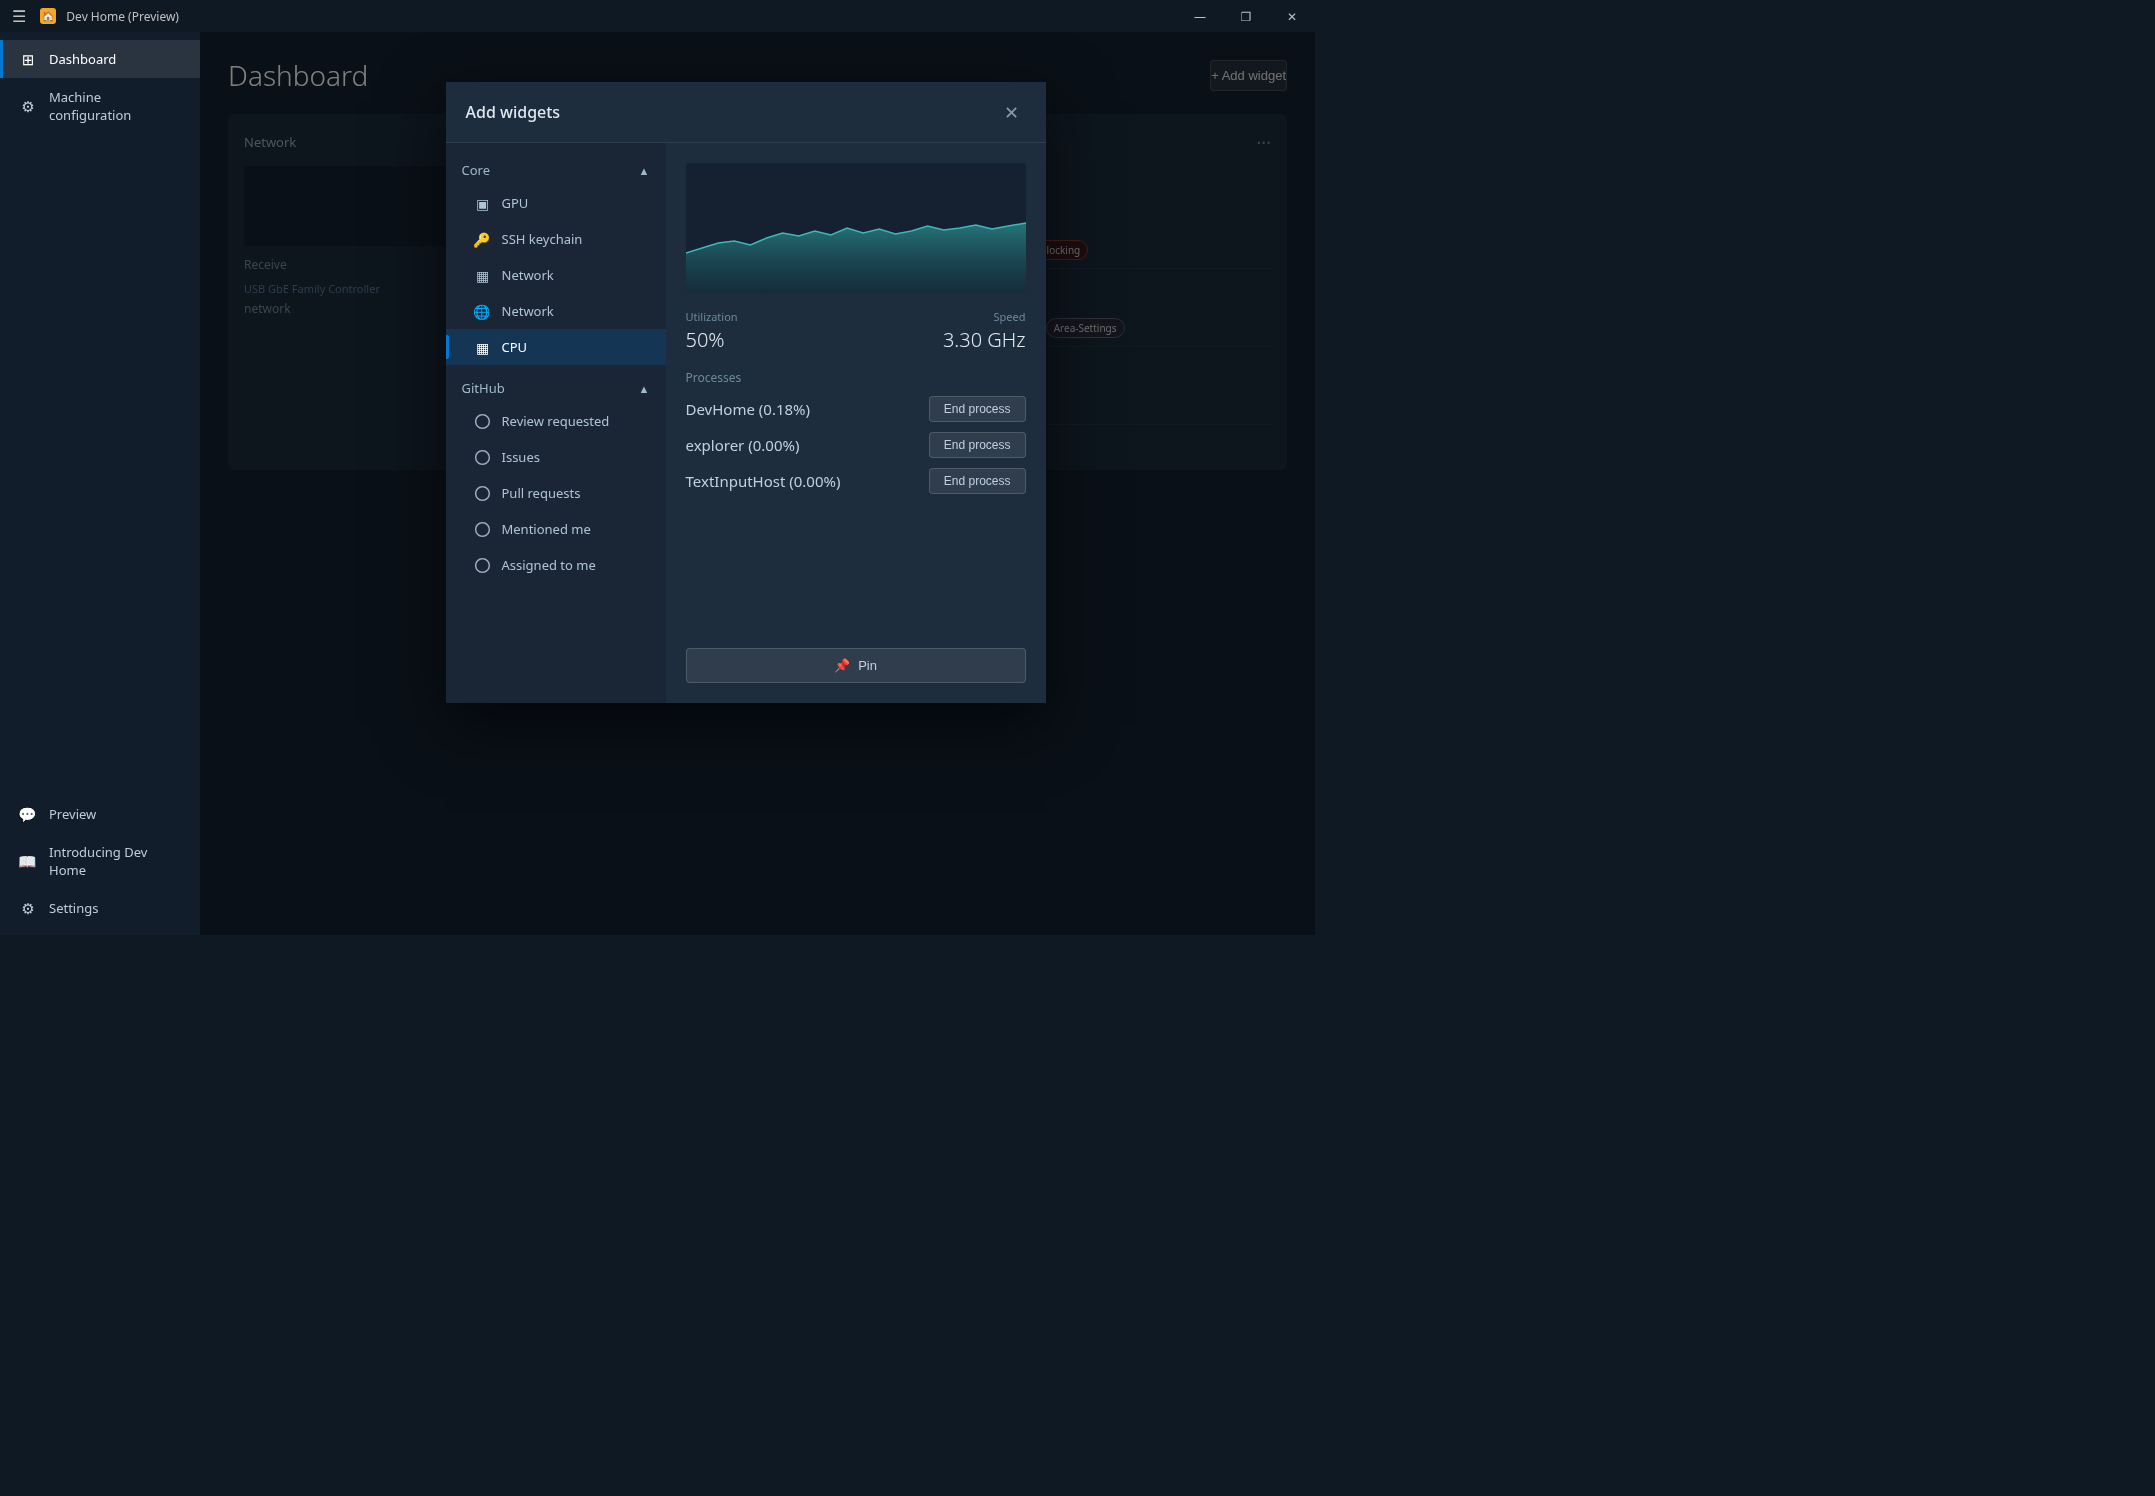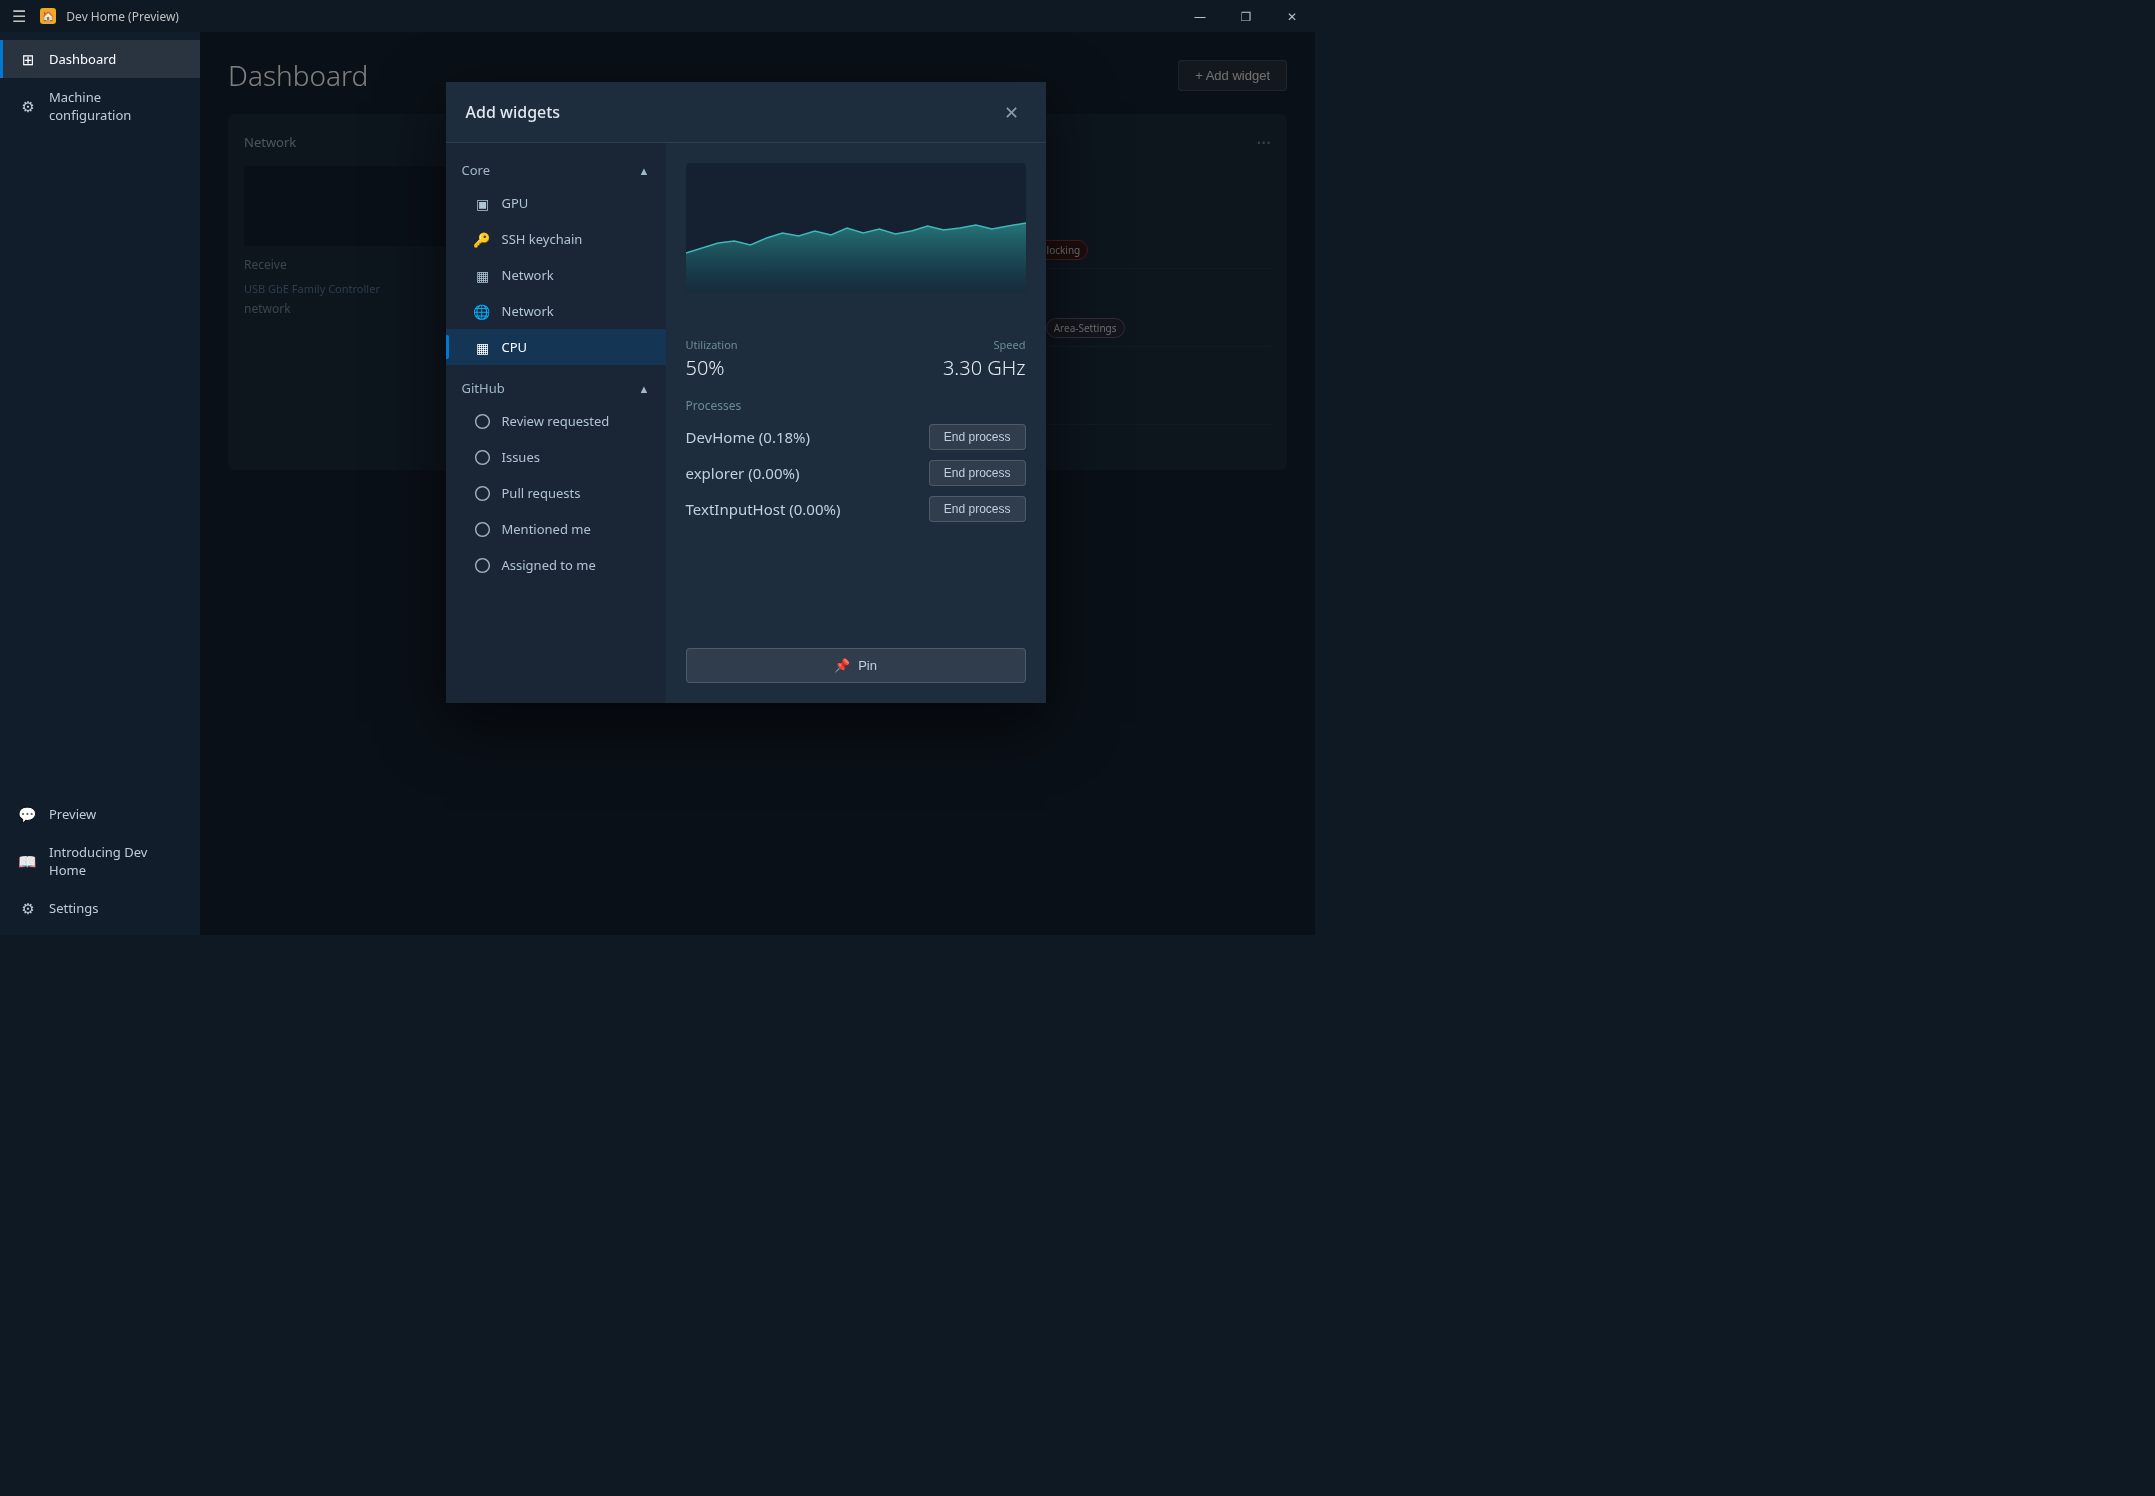"+ Add widget" .add-widget-btn { padding: 7px 16px -> 7px 0 }
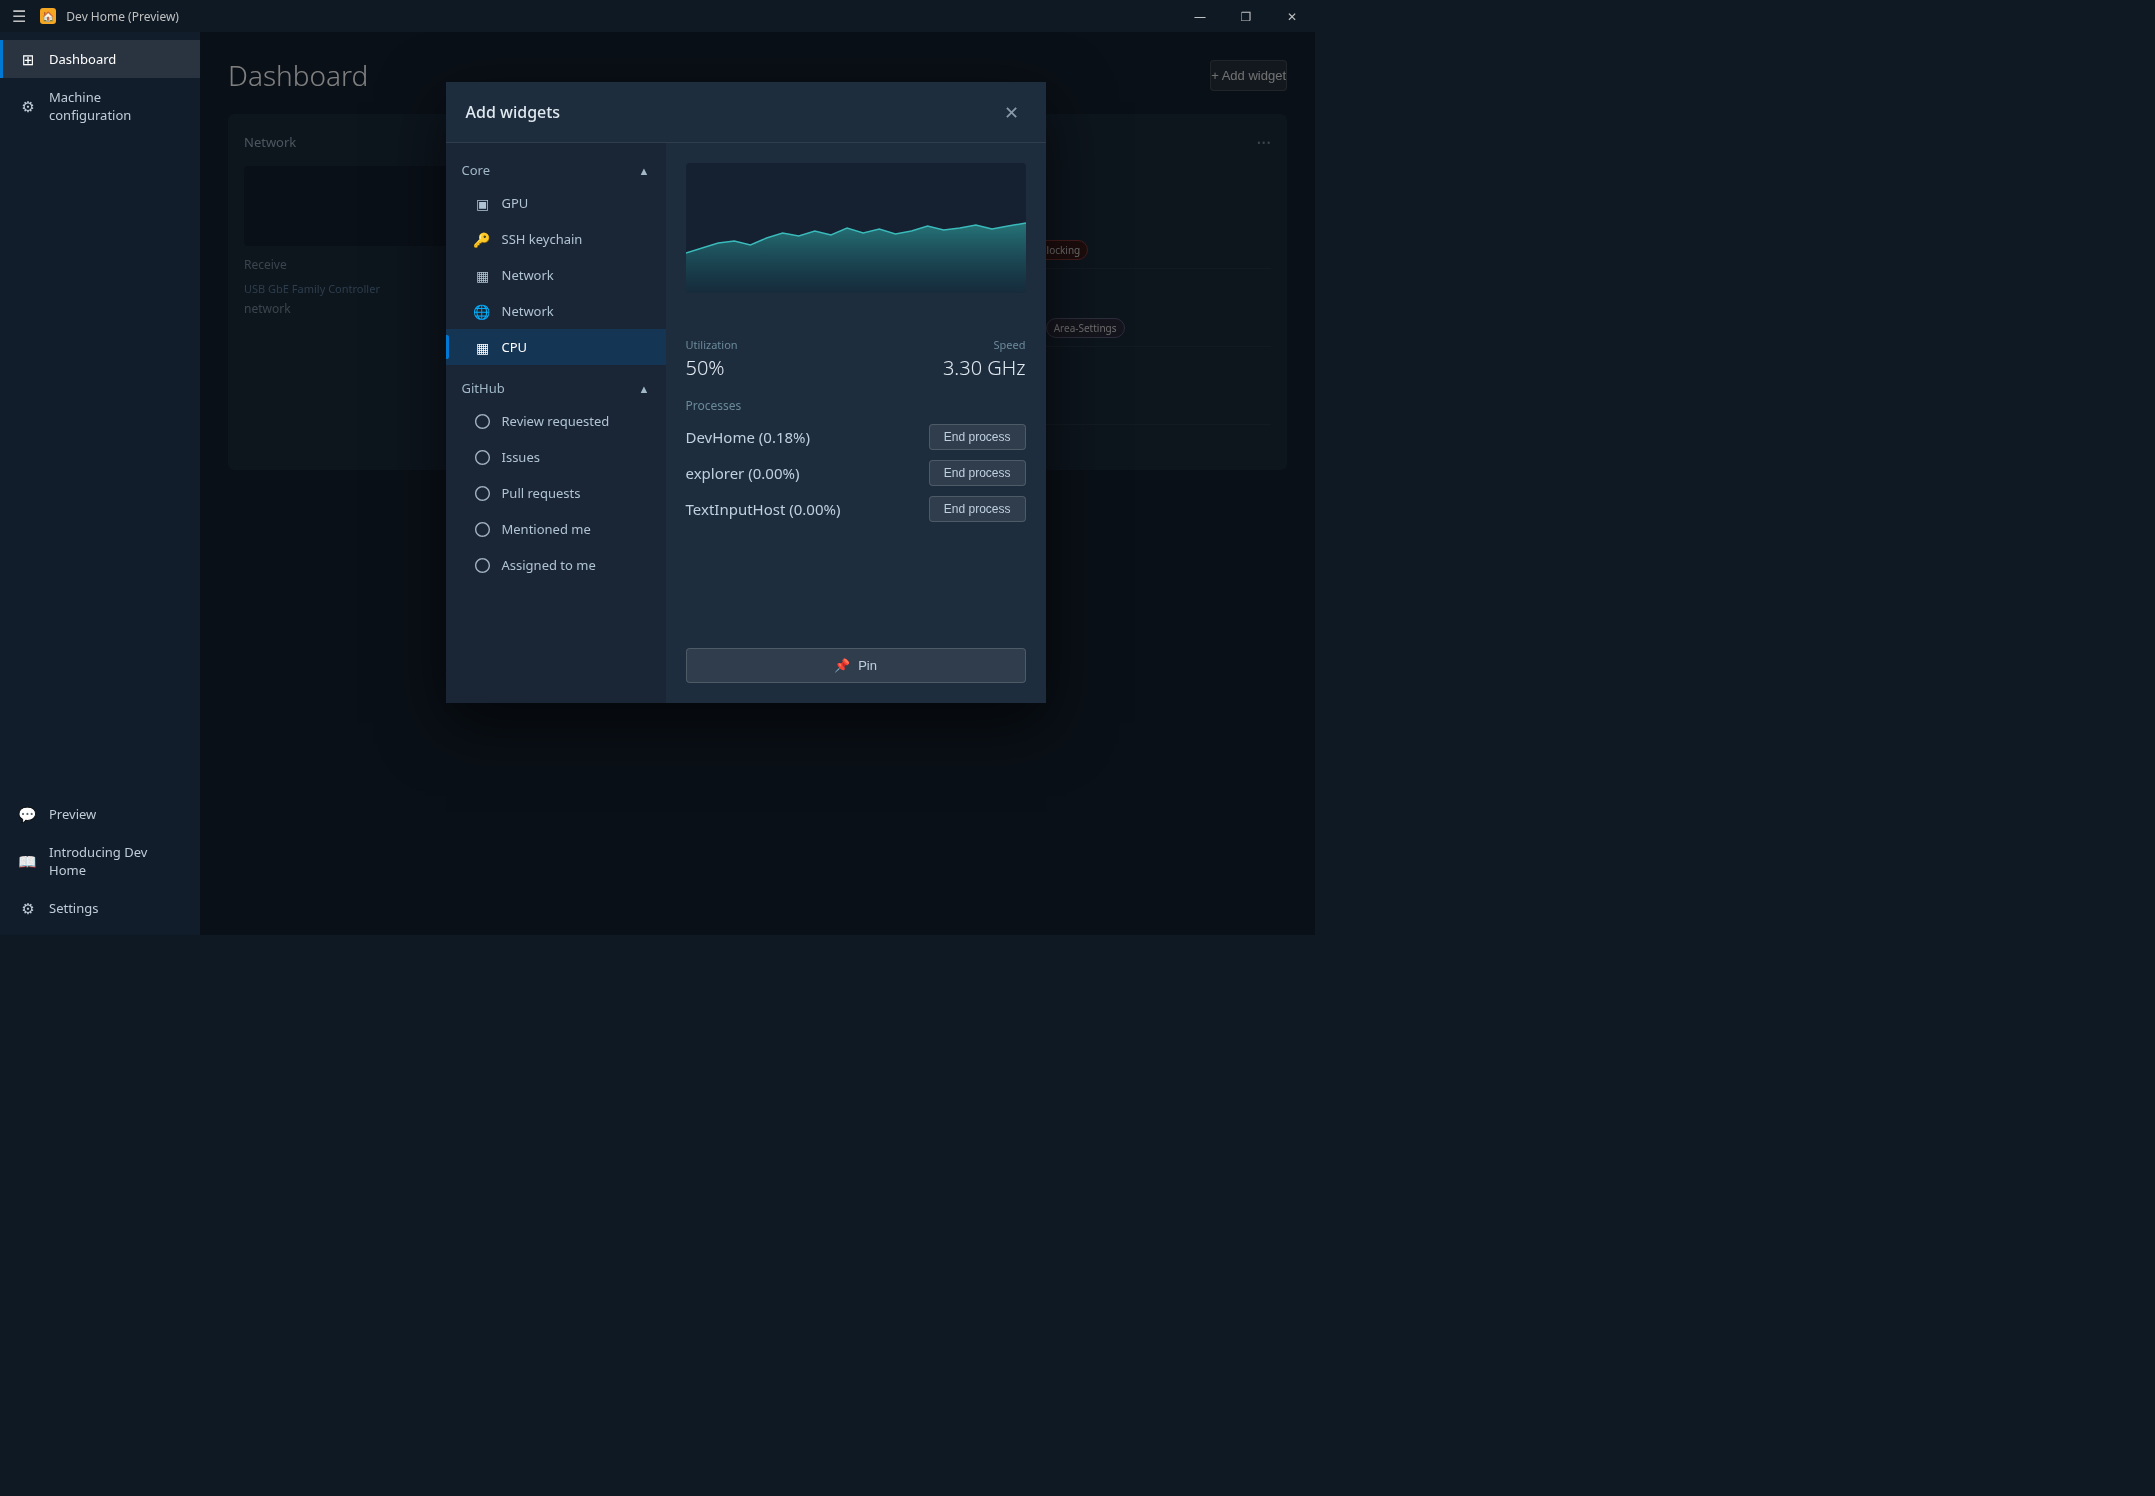"Utilization" .stat-label { margin-top: 28px -> none }
